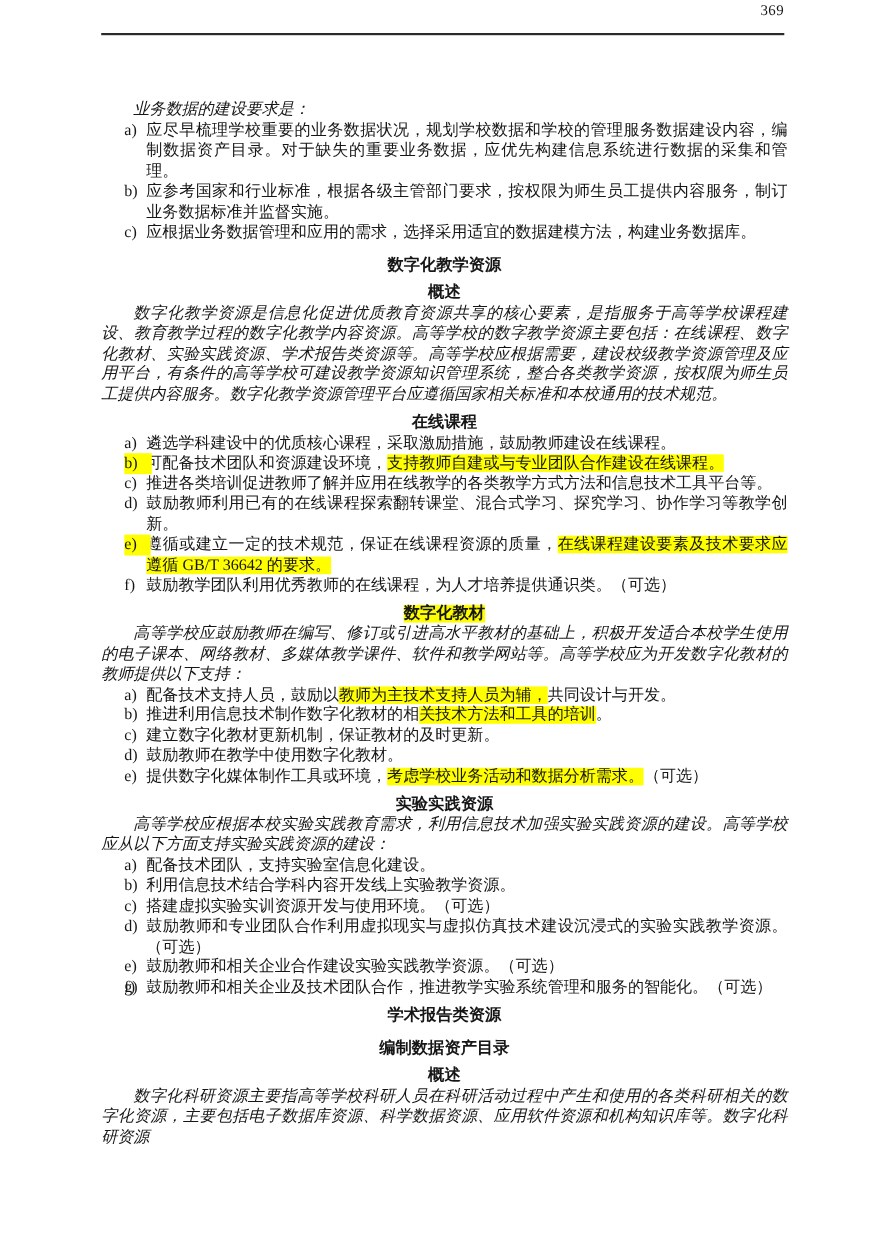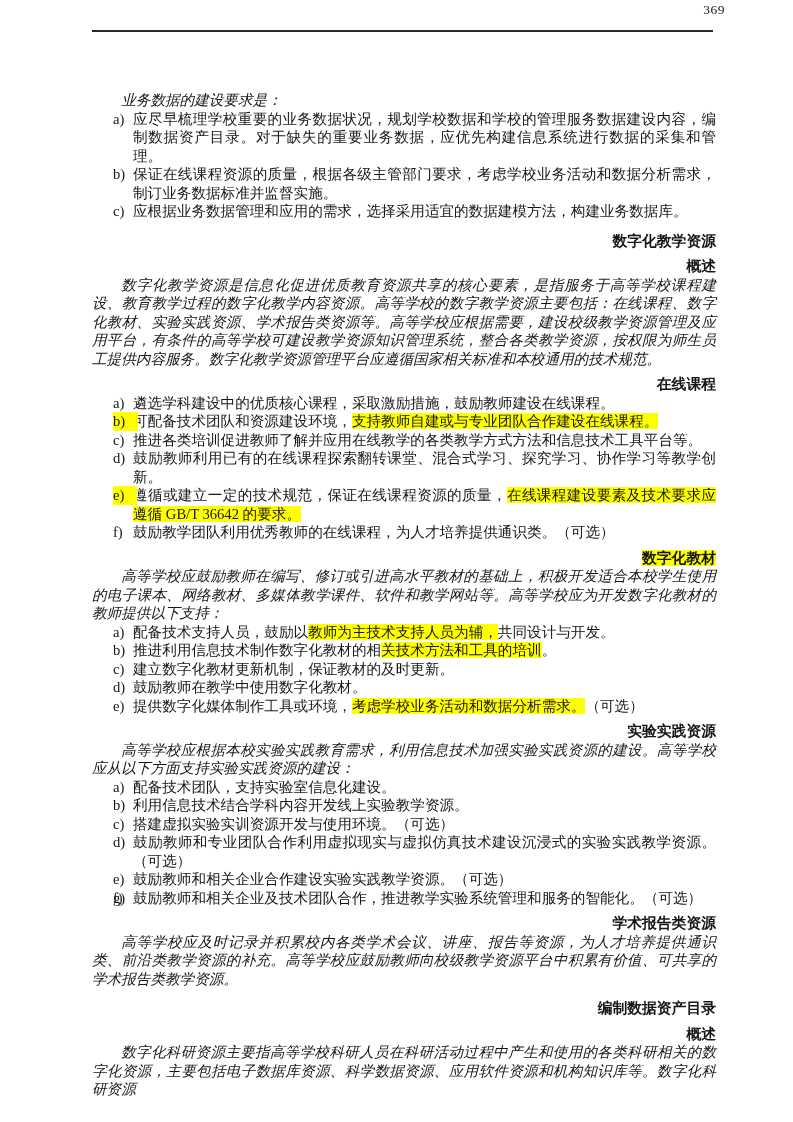"369" .page-number { right: 68px -> 80px }
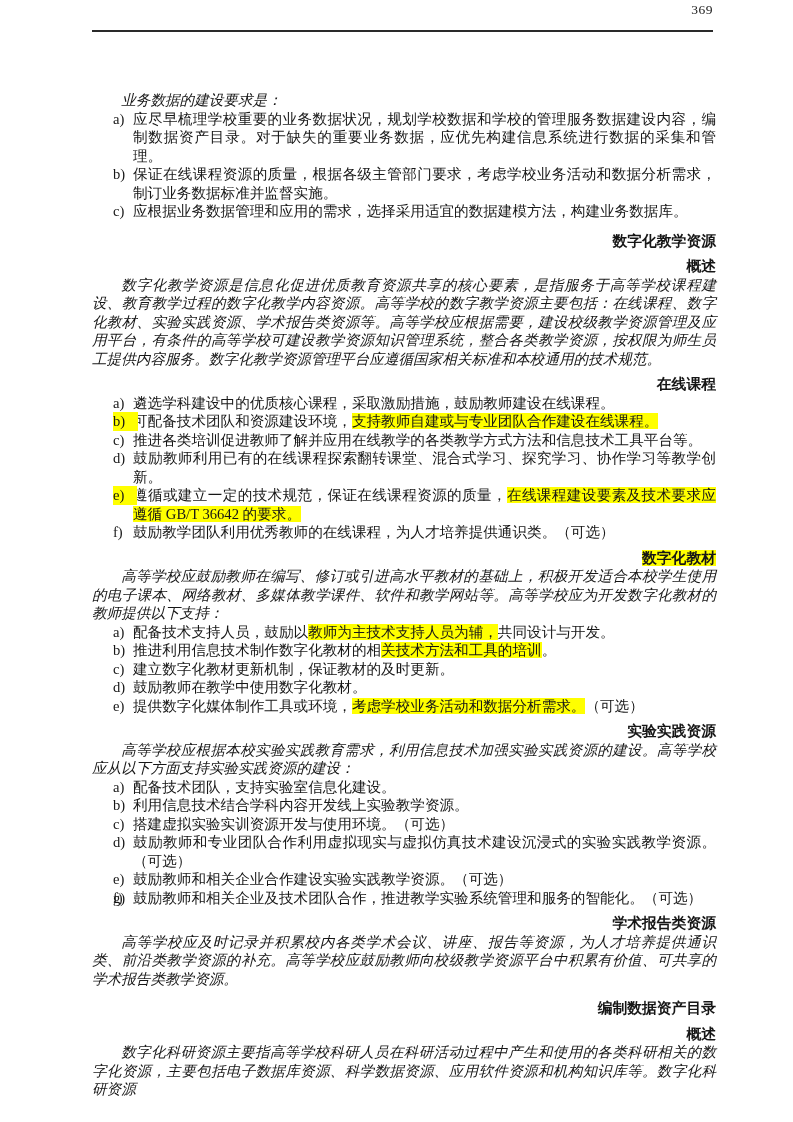"保证在线课程资源的质量，根据各级主管部门要求，考虑学校业务活动和数据分析需求，制" span { text: 保证在线课程资源的质量，根据各级主管部门要求，考虑学校业务活动和数据分析需求 -> 应参考国家和行业标准，根据各级主管部门要求，按权限为师生员工提供内容服务 }
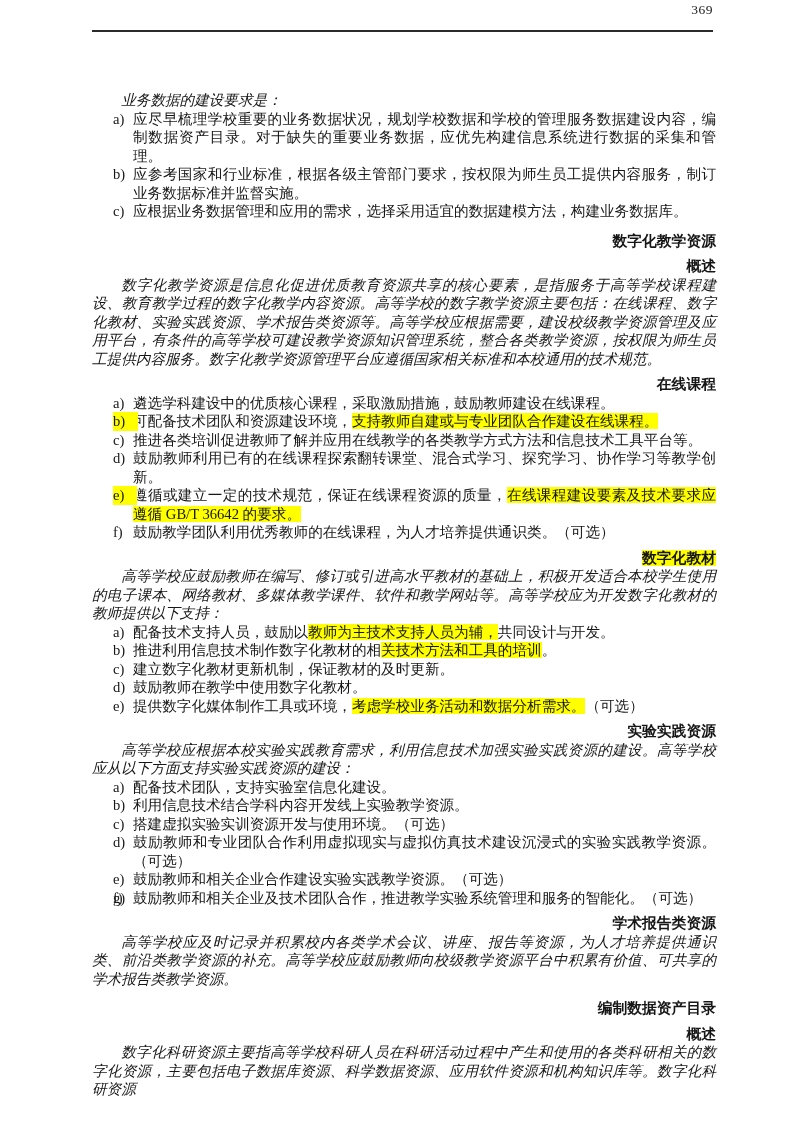"数字化教学资源" .hd { text-align: right -> center }
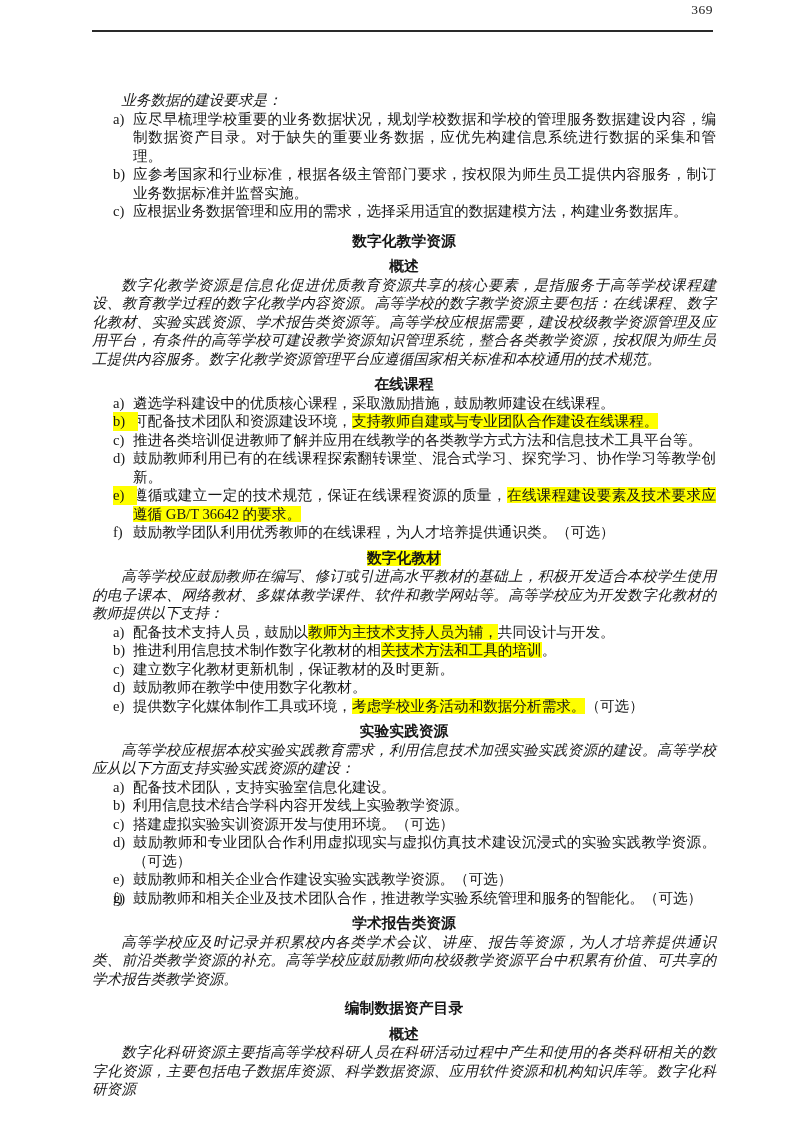"高等学校应及时记录并积累校内各类学术会议、讲座、报告等资源，为人才培养提供通识类" p.para { html: <p><span>高等学校应及时记录并积累校内各类学术会议、讲座、报告等资源，为人才培养提供通识类、前沿类教学资源的补充。高等学校应鼓励教师向校级教学资源平台中积累有价值、可共享的学术报告类教学资源。</span></p> -> none }
